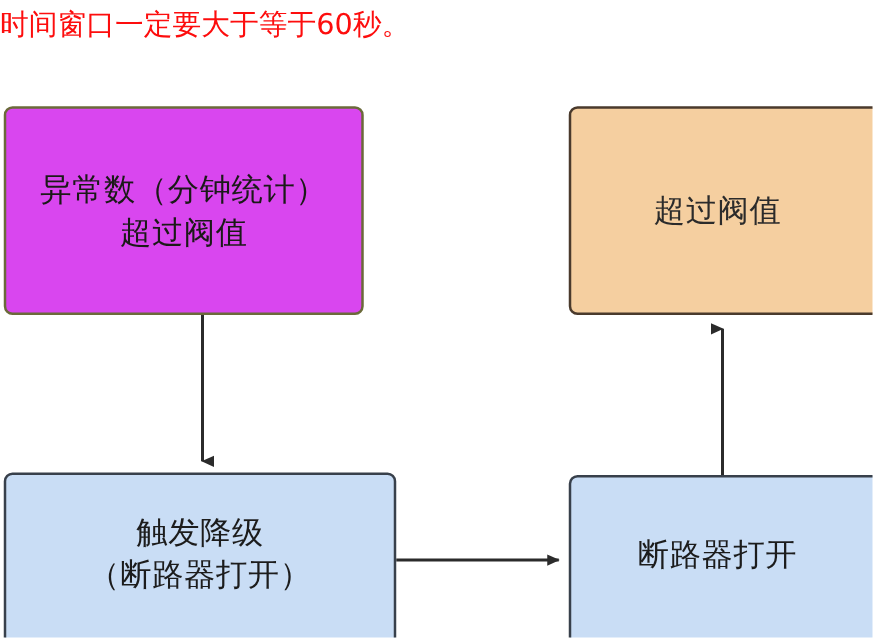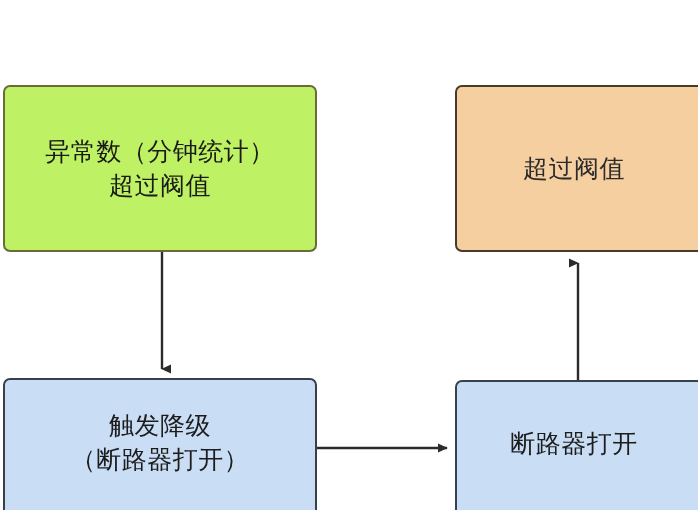"时间窗口一定要大于等于60秒。" div.header-note { html: none -> <div>时间窗口一定要大于等于60秒。</div> }
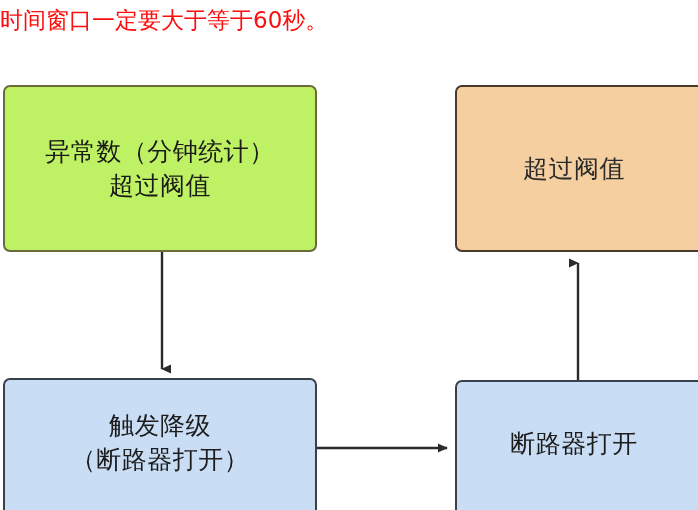"异常数（分钟统计）" #node-threshold { background: #bef264 -> #d946ef; width: 314px -> 288px }
